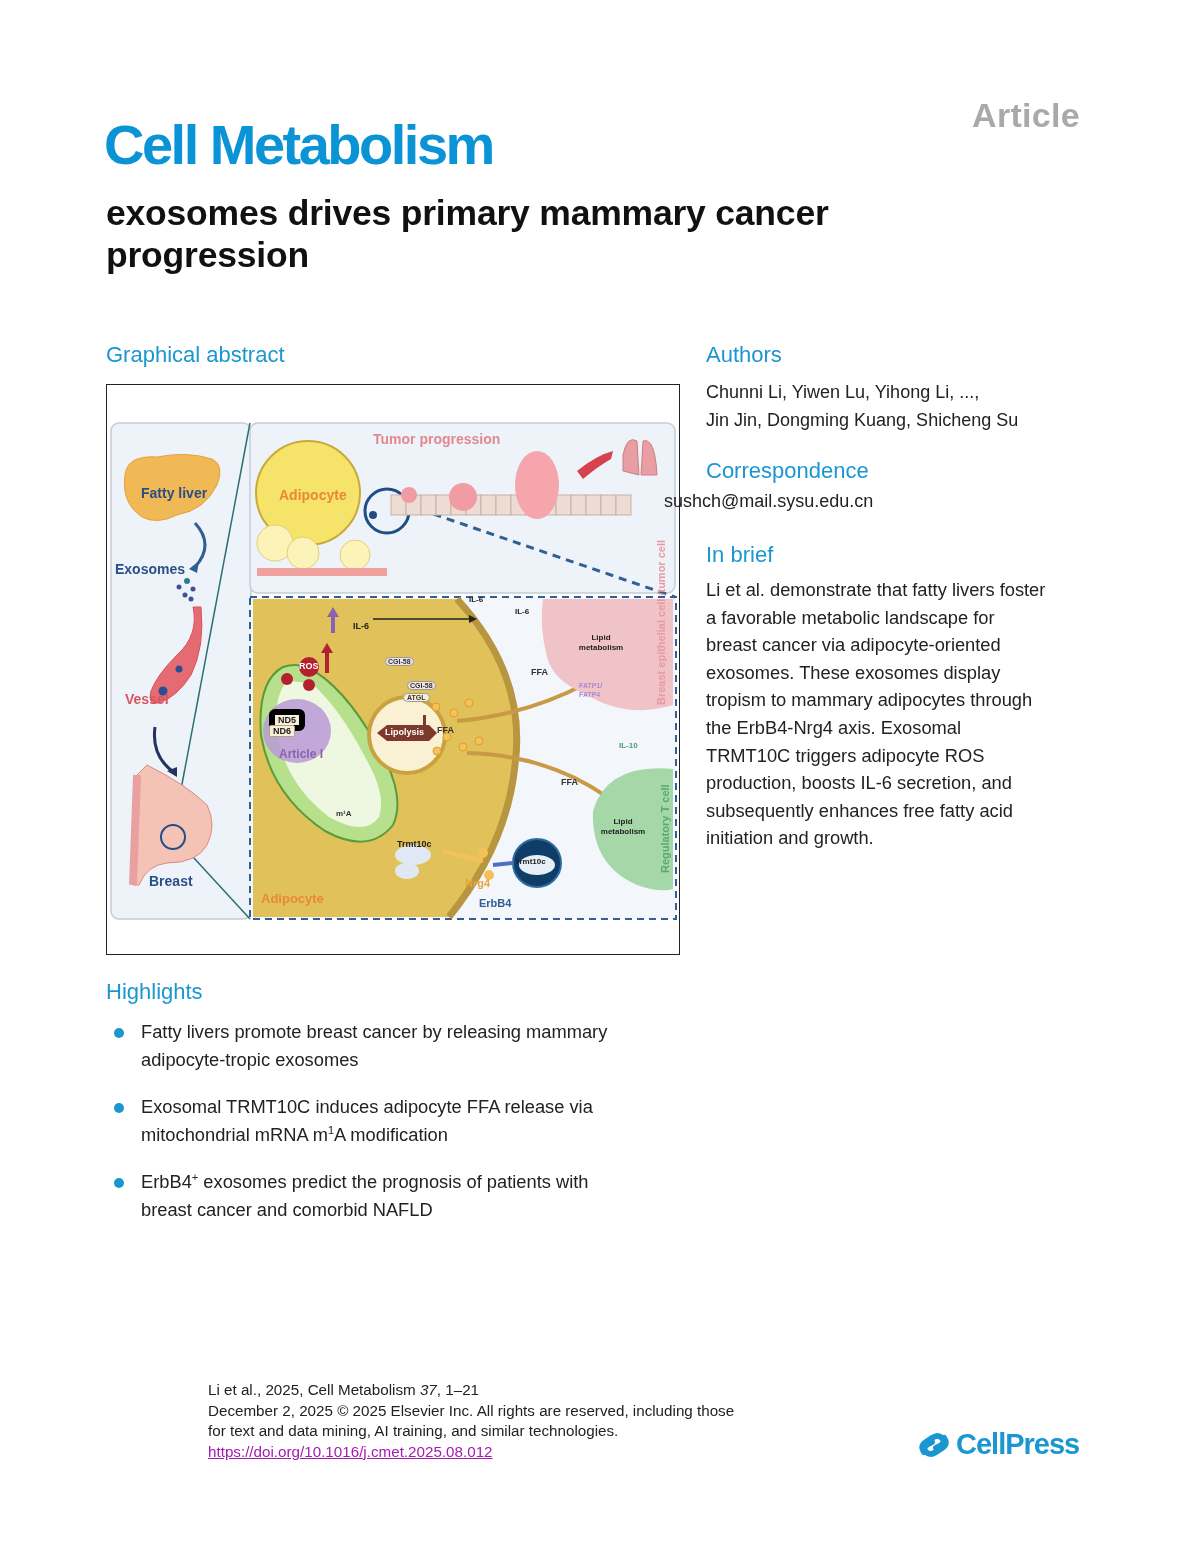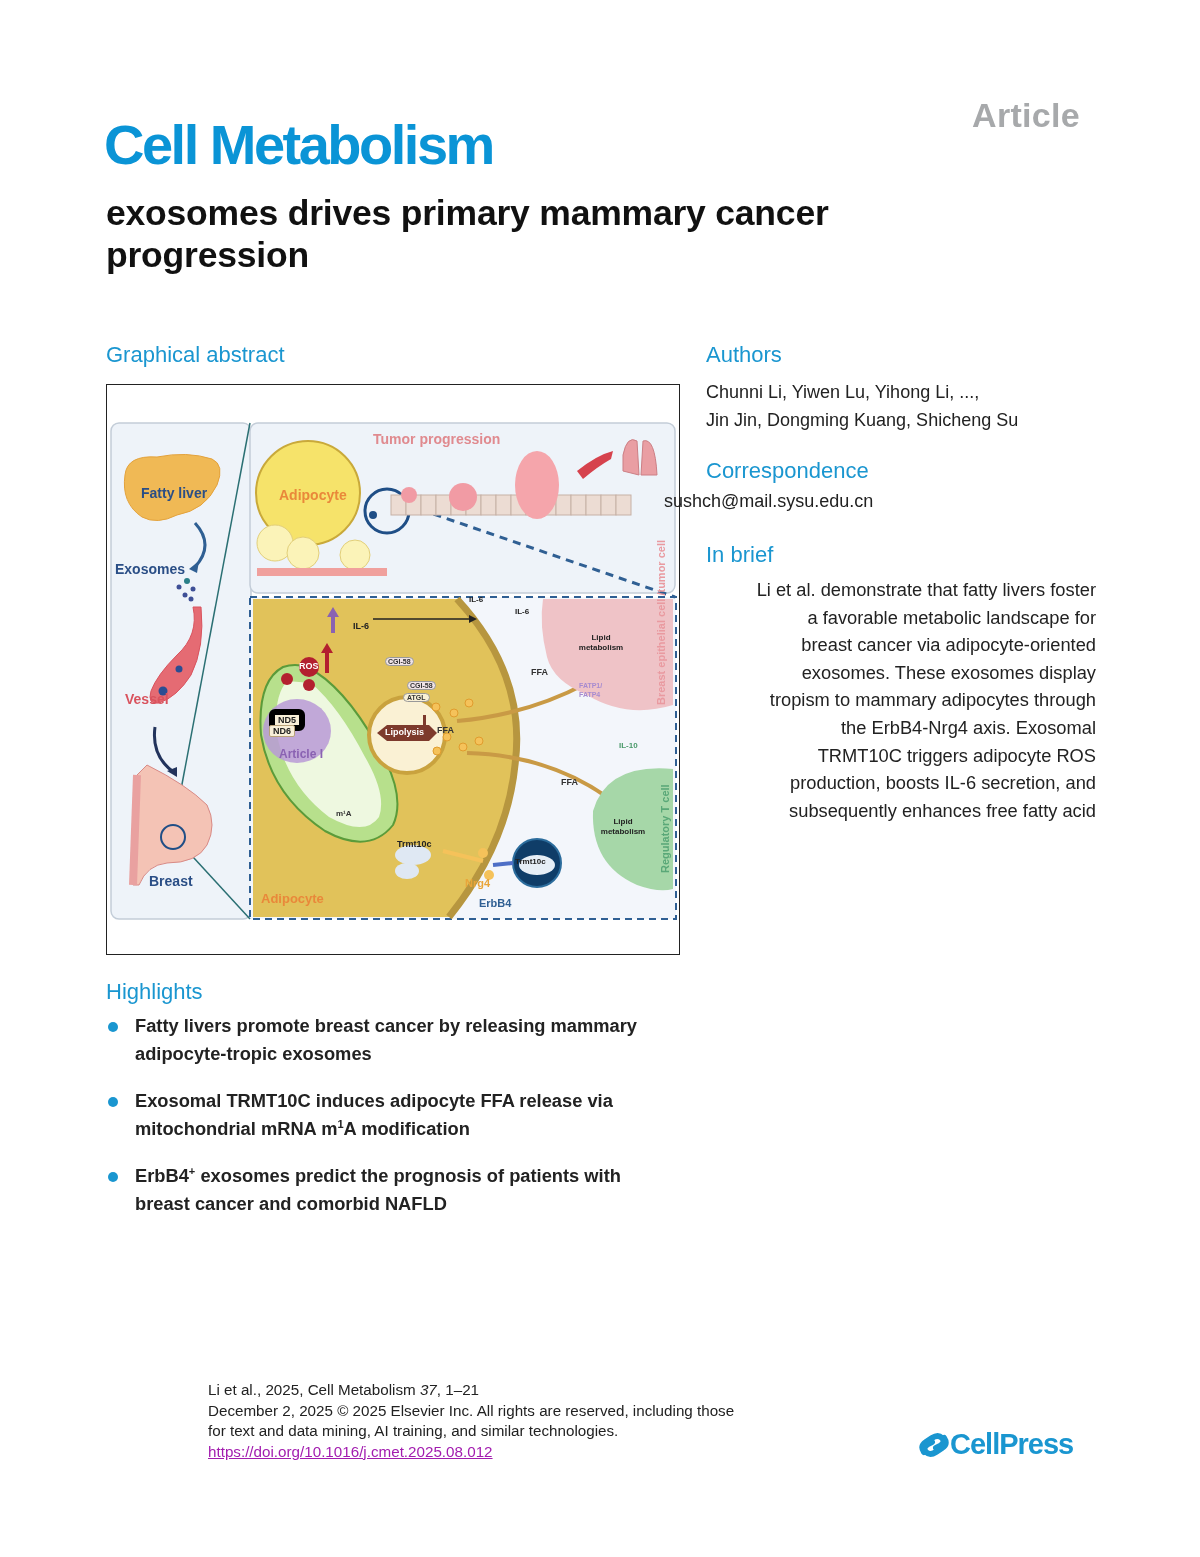"Li et al. demonstrate that" .brief span { text-align: right -> none }
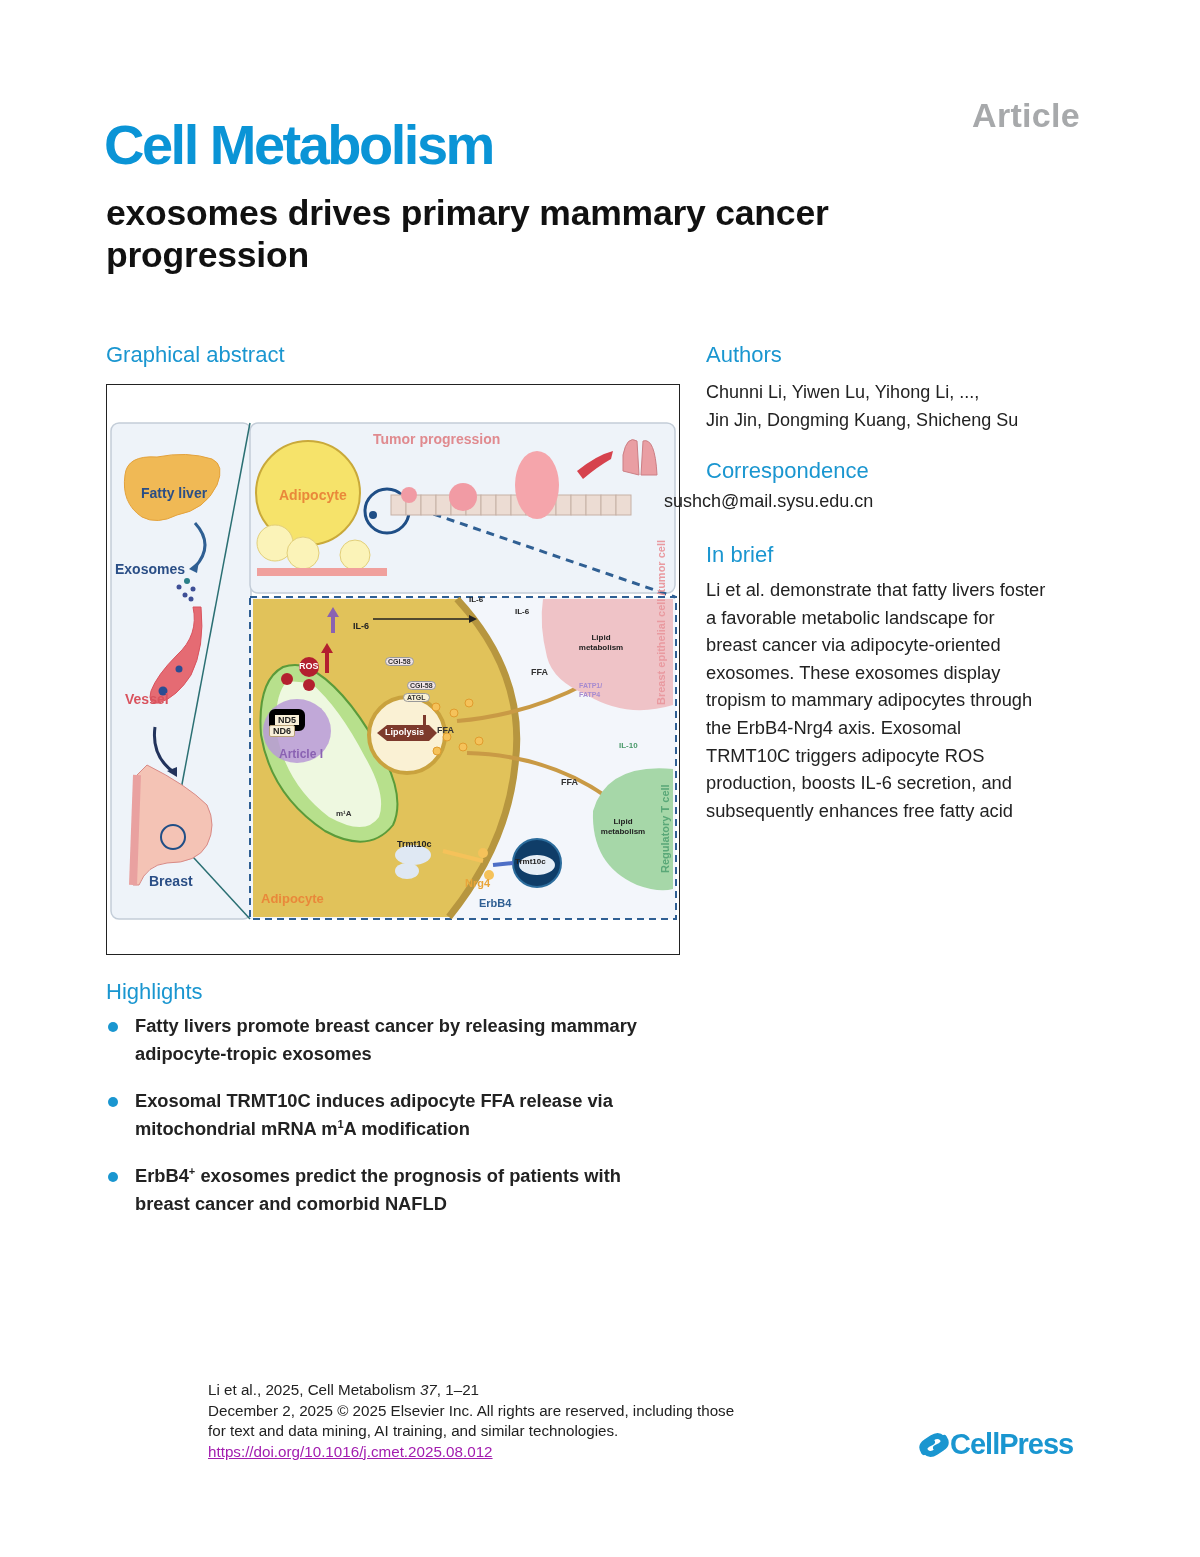"initiation and growth." span { html: none -> <span>initiation and growth.</span> }
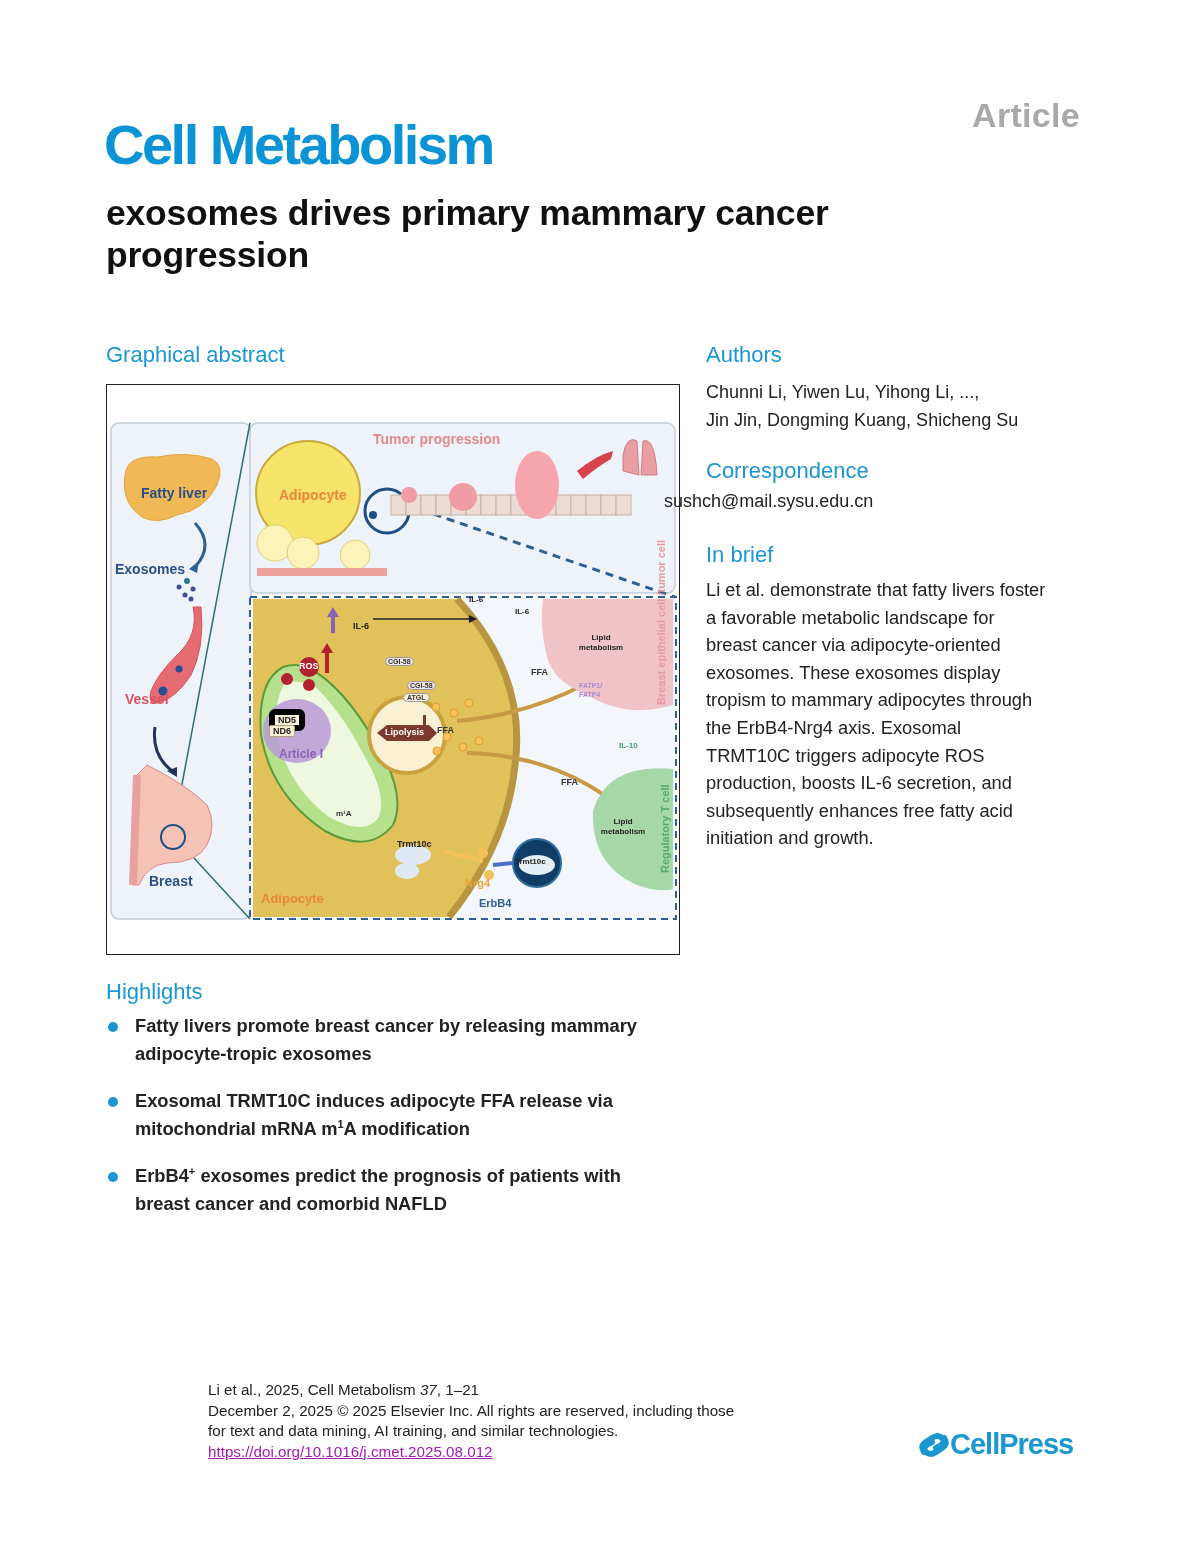"Fatty livers promote breast cancer" .hl-list { font-weight: bold -> none; margin: 0 -> 6px }
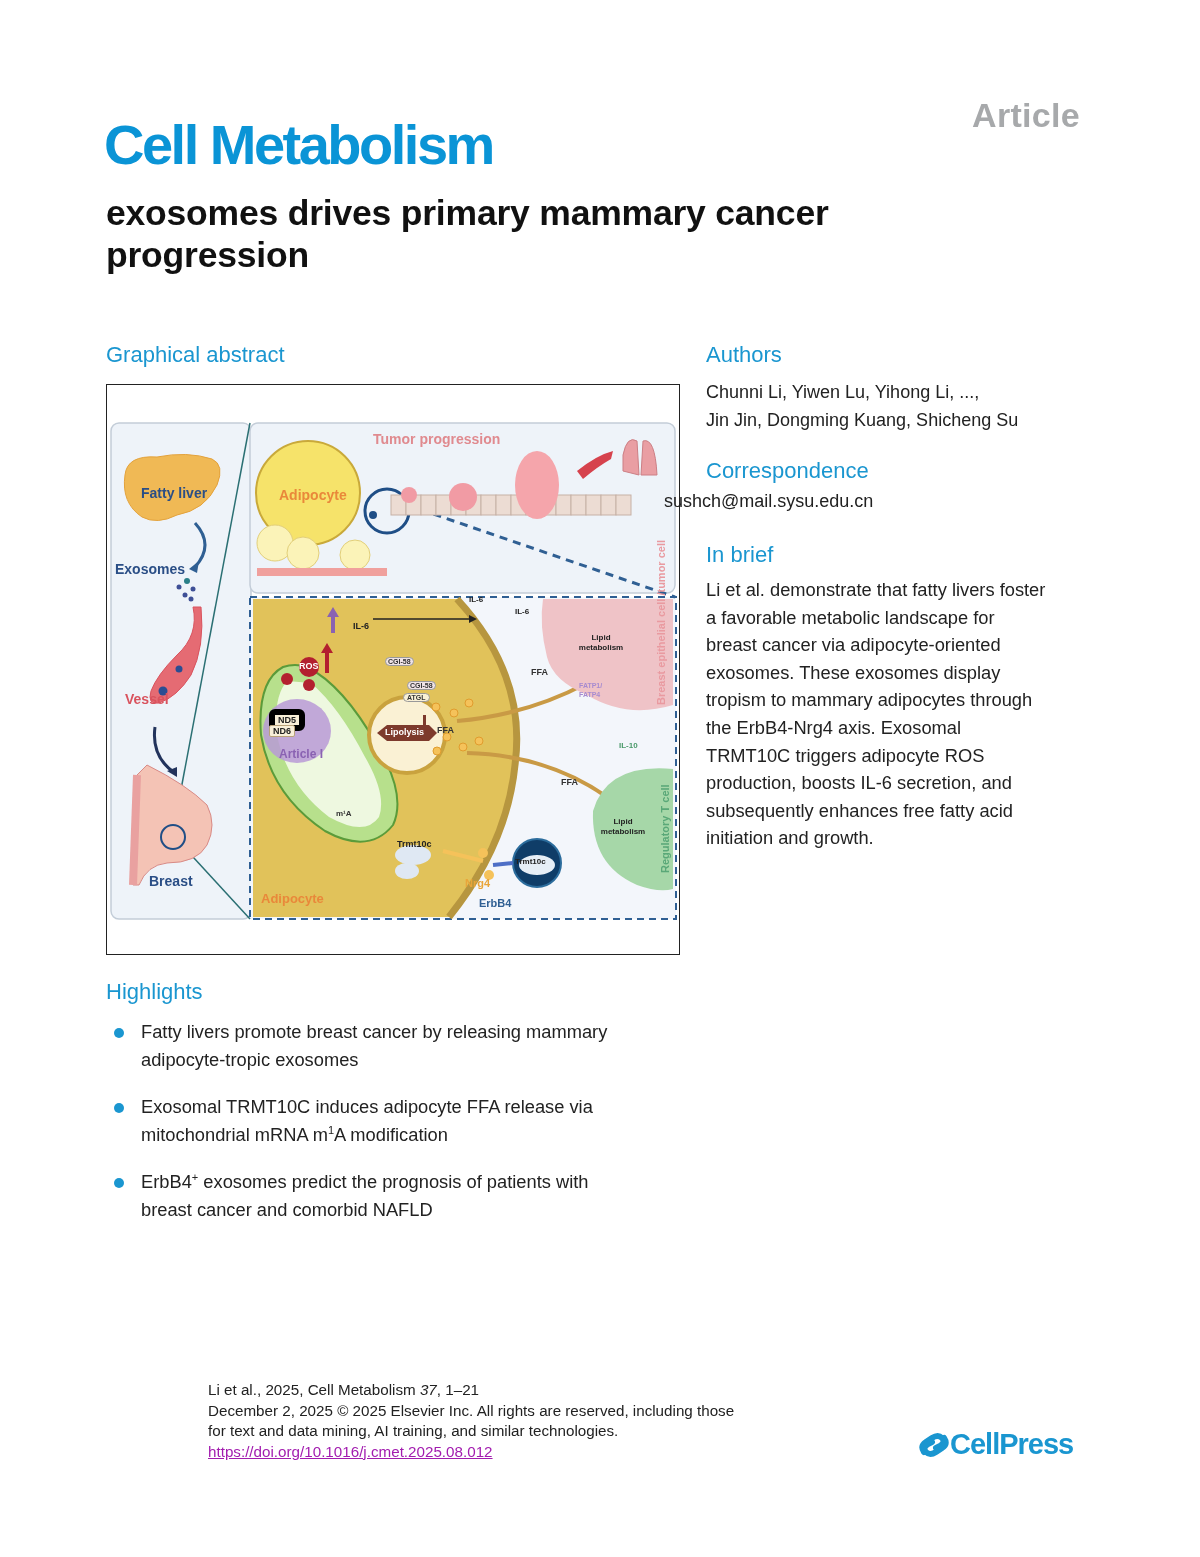"CellPress" .cellpress { gap: 0 -> 6px }
